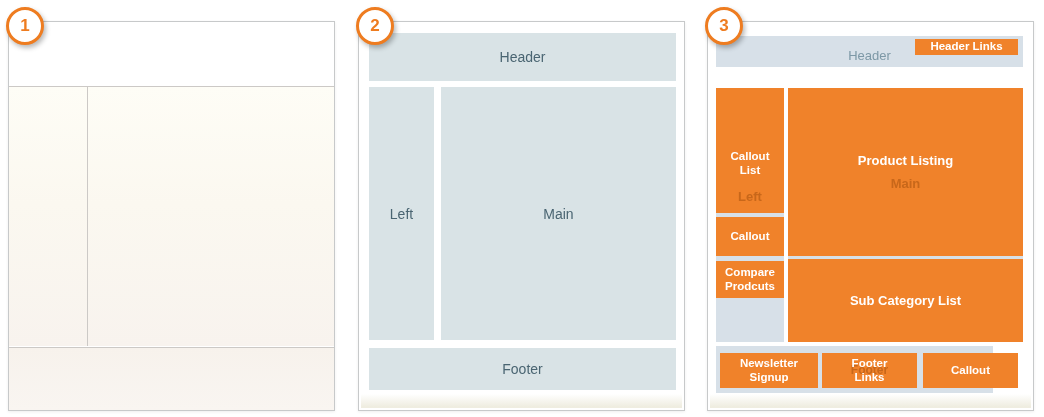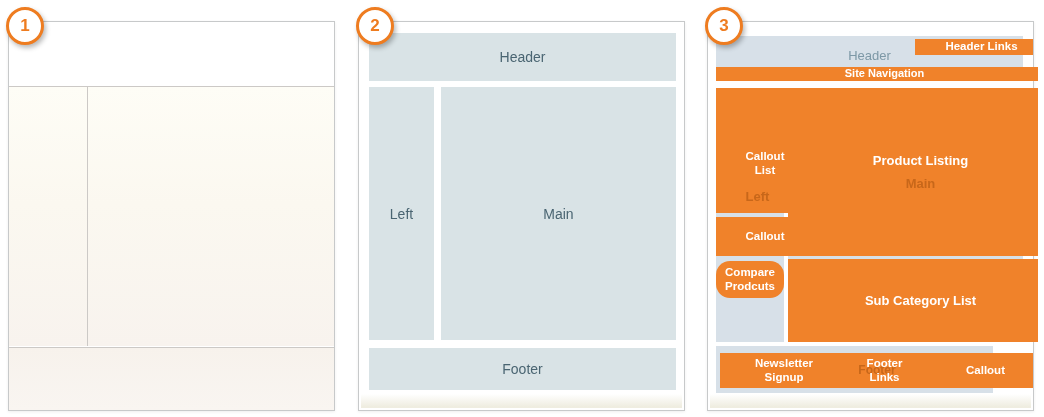"Header Links" .orange { padding-left: 15px -> none }
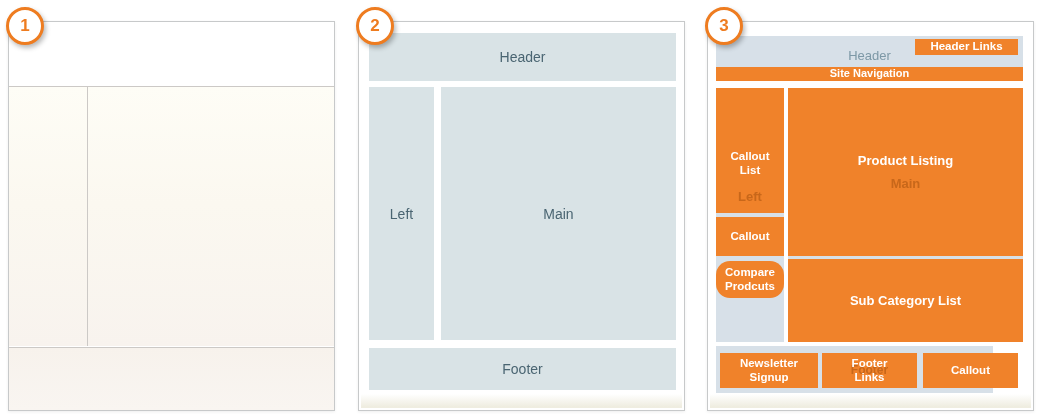"Site Navigation" div.orange { html: <div> <span>Site Navigation</span> </div> -> none }
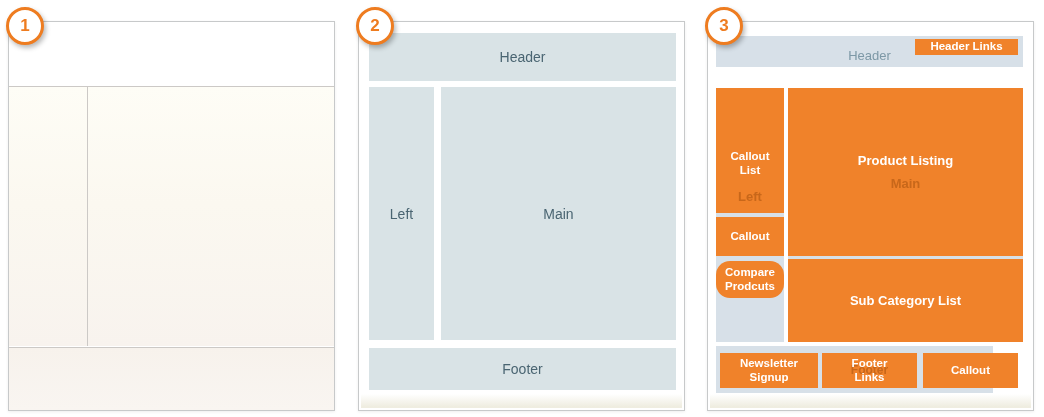"Compare Prodcuts" .p3-compare { border-radius: 14px -> none }
